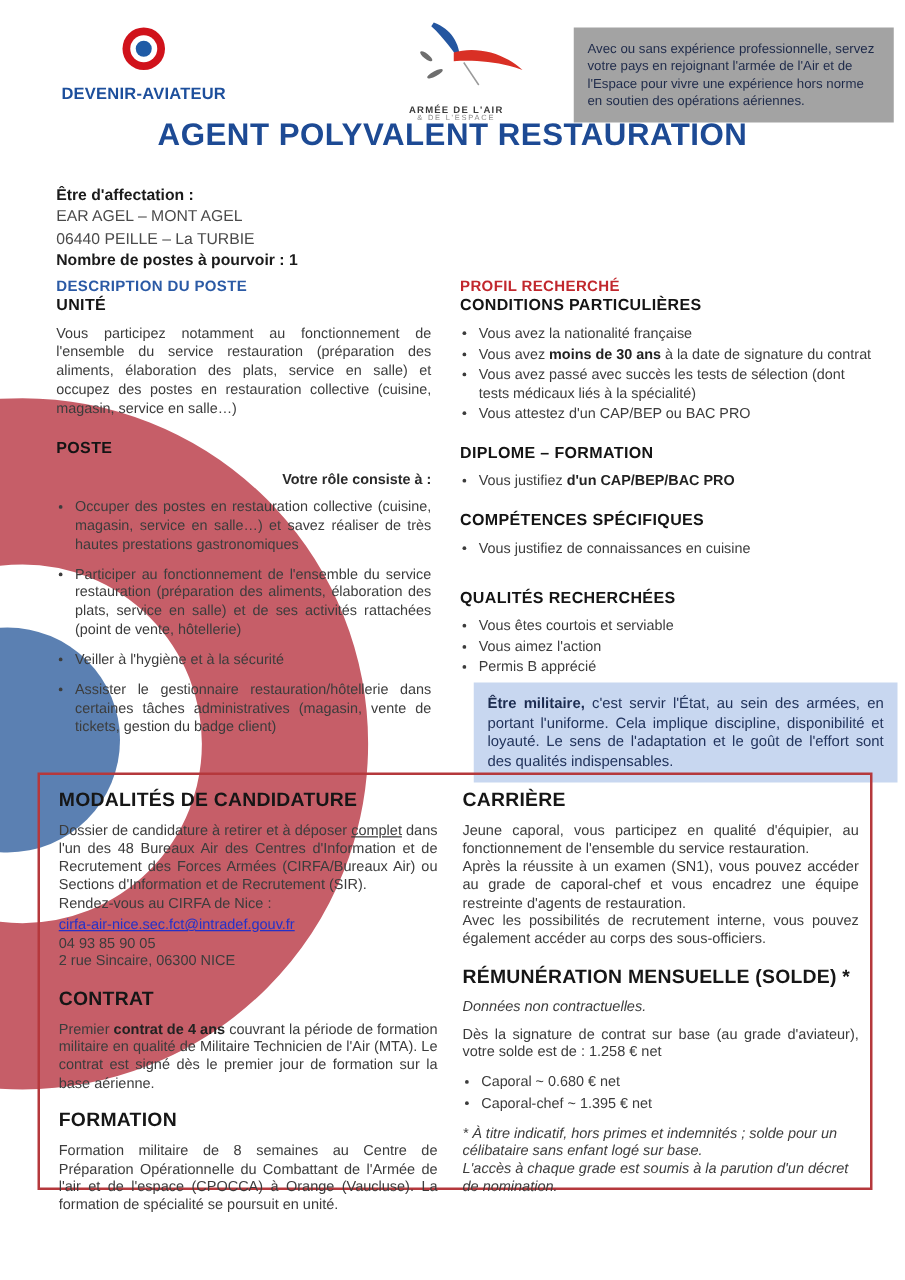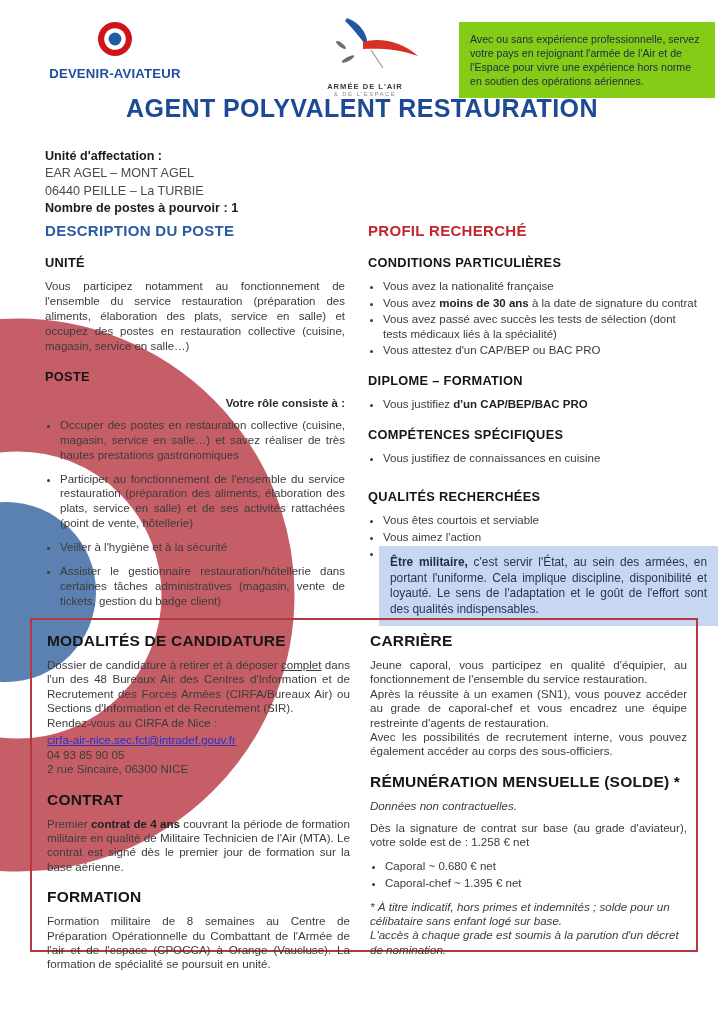"Avec ou sans expérience professionnelle," .intro-box { background: #84cc16 -> #a3a3a3 }
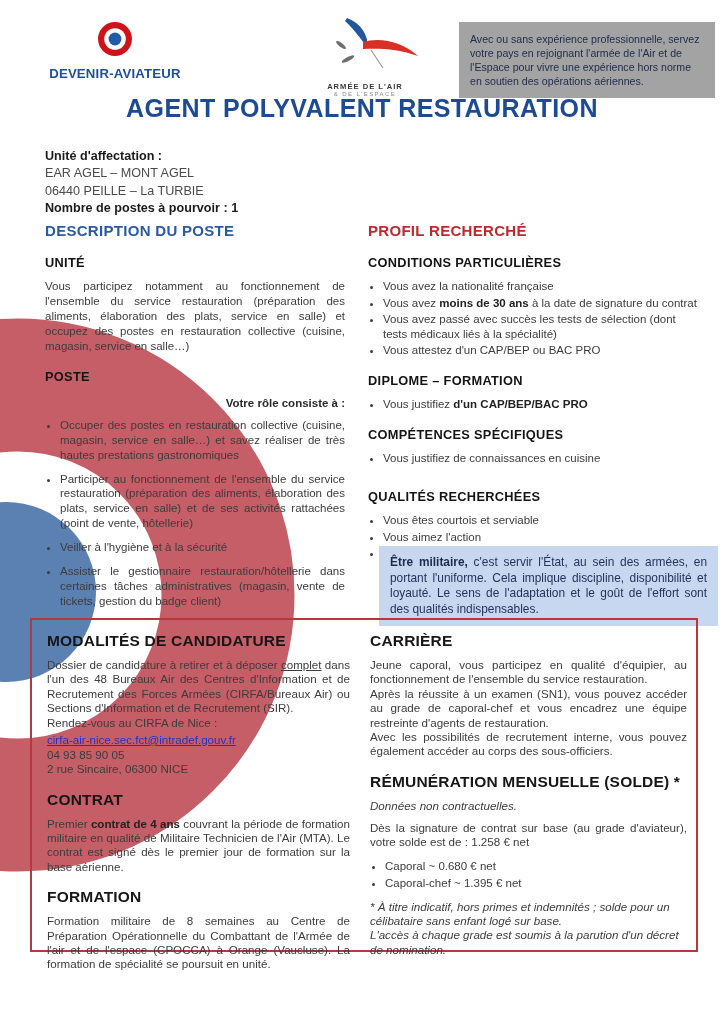"Unité d'affectation :" div.aff-label { text: Unité -> Être }
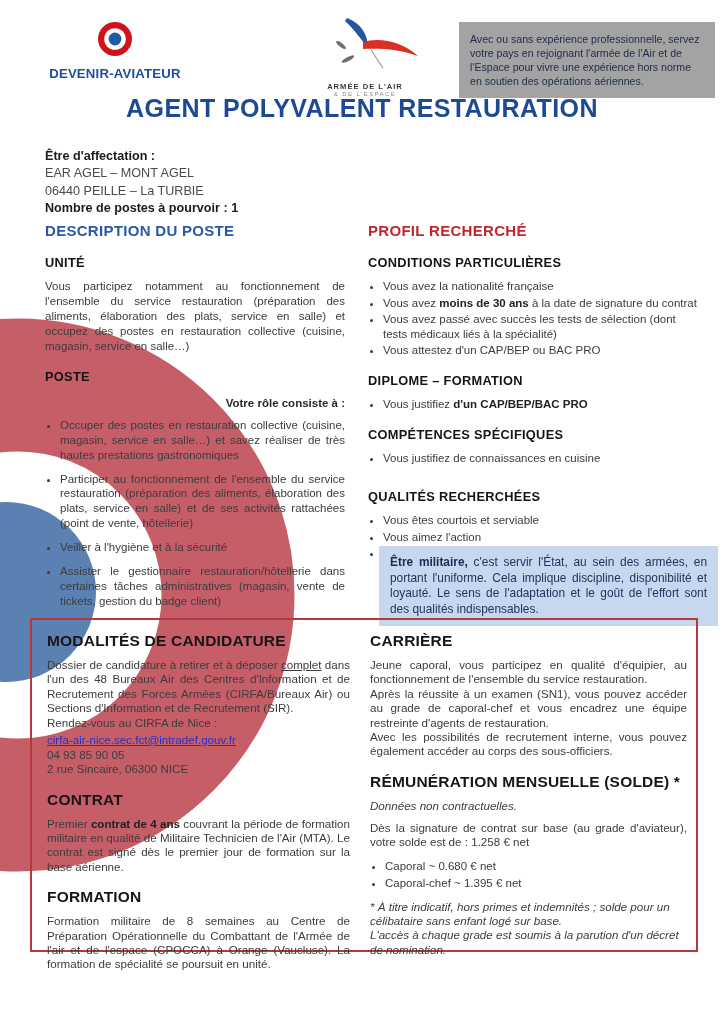"DESCRIPTION DU POSTE" .col-h { font-size: 15px -> 12px; margin-bottom: 16px -> 0 }
